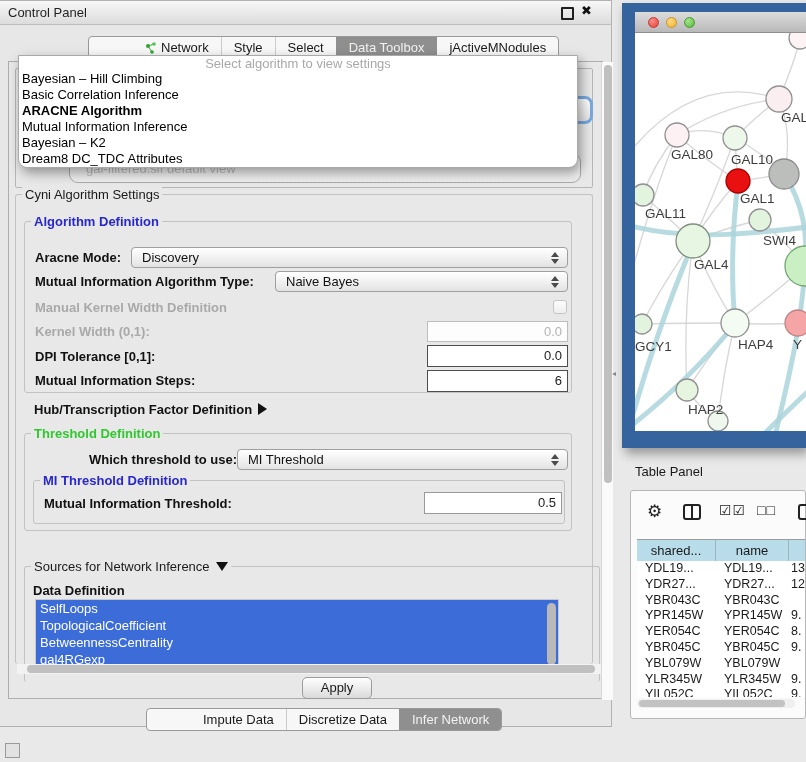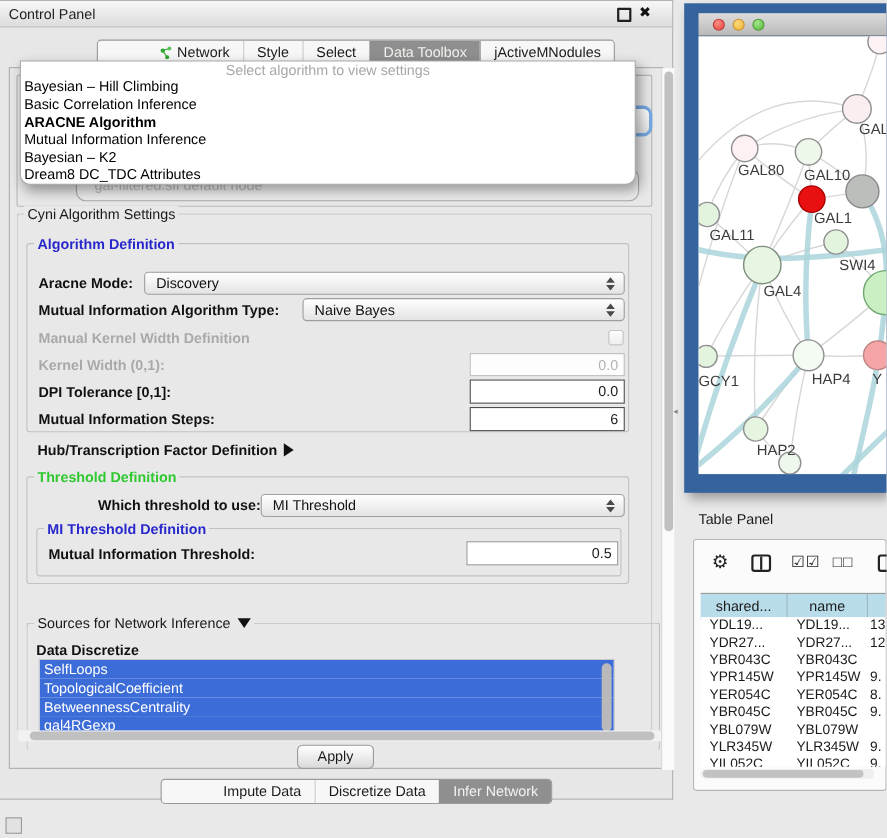"gal-filtered.sif default node" span { text: node -> view }
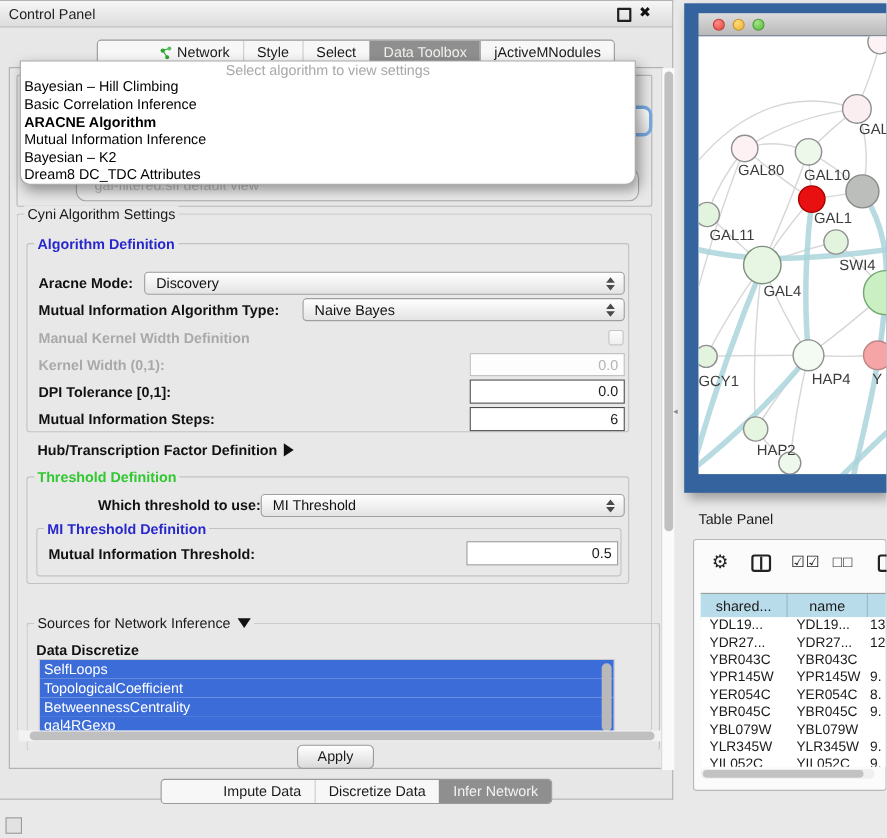"Data Discretize" span.abs { text: Discretize -> Definition }
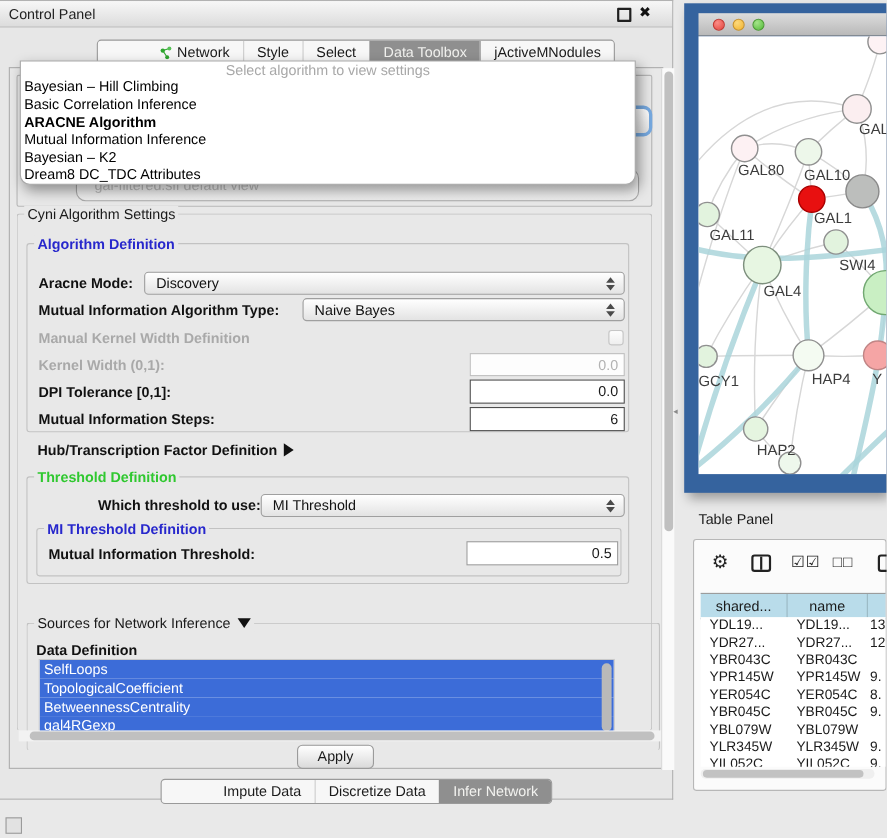"Apply" .btn { margin-left: none -> 32px }
